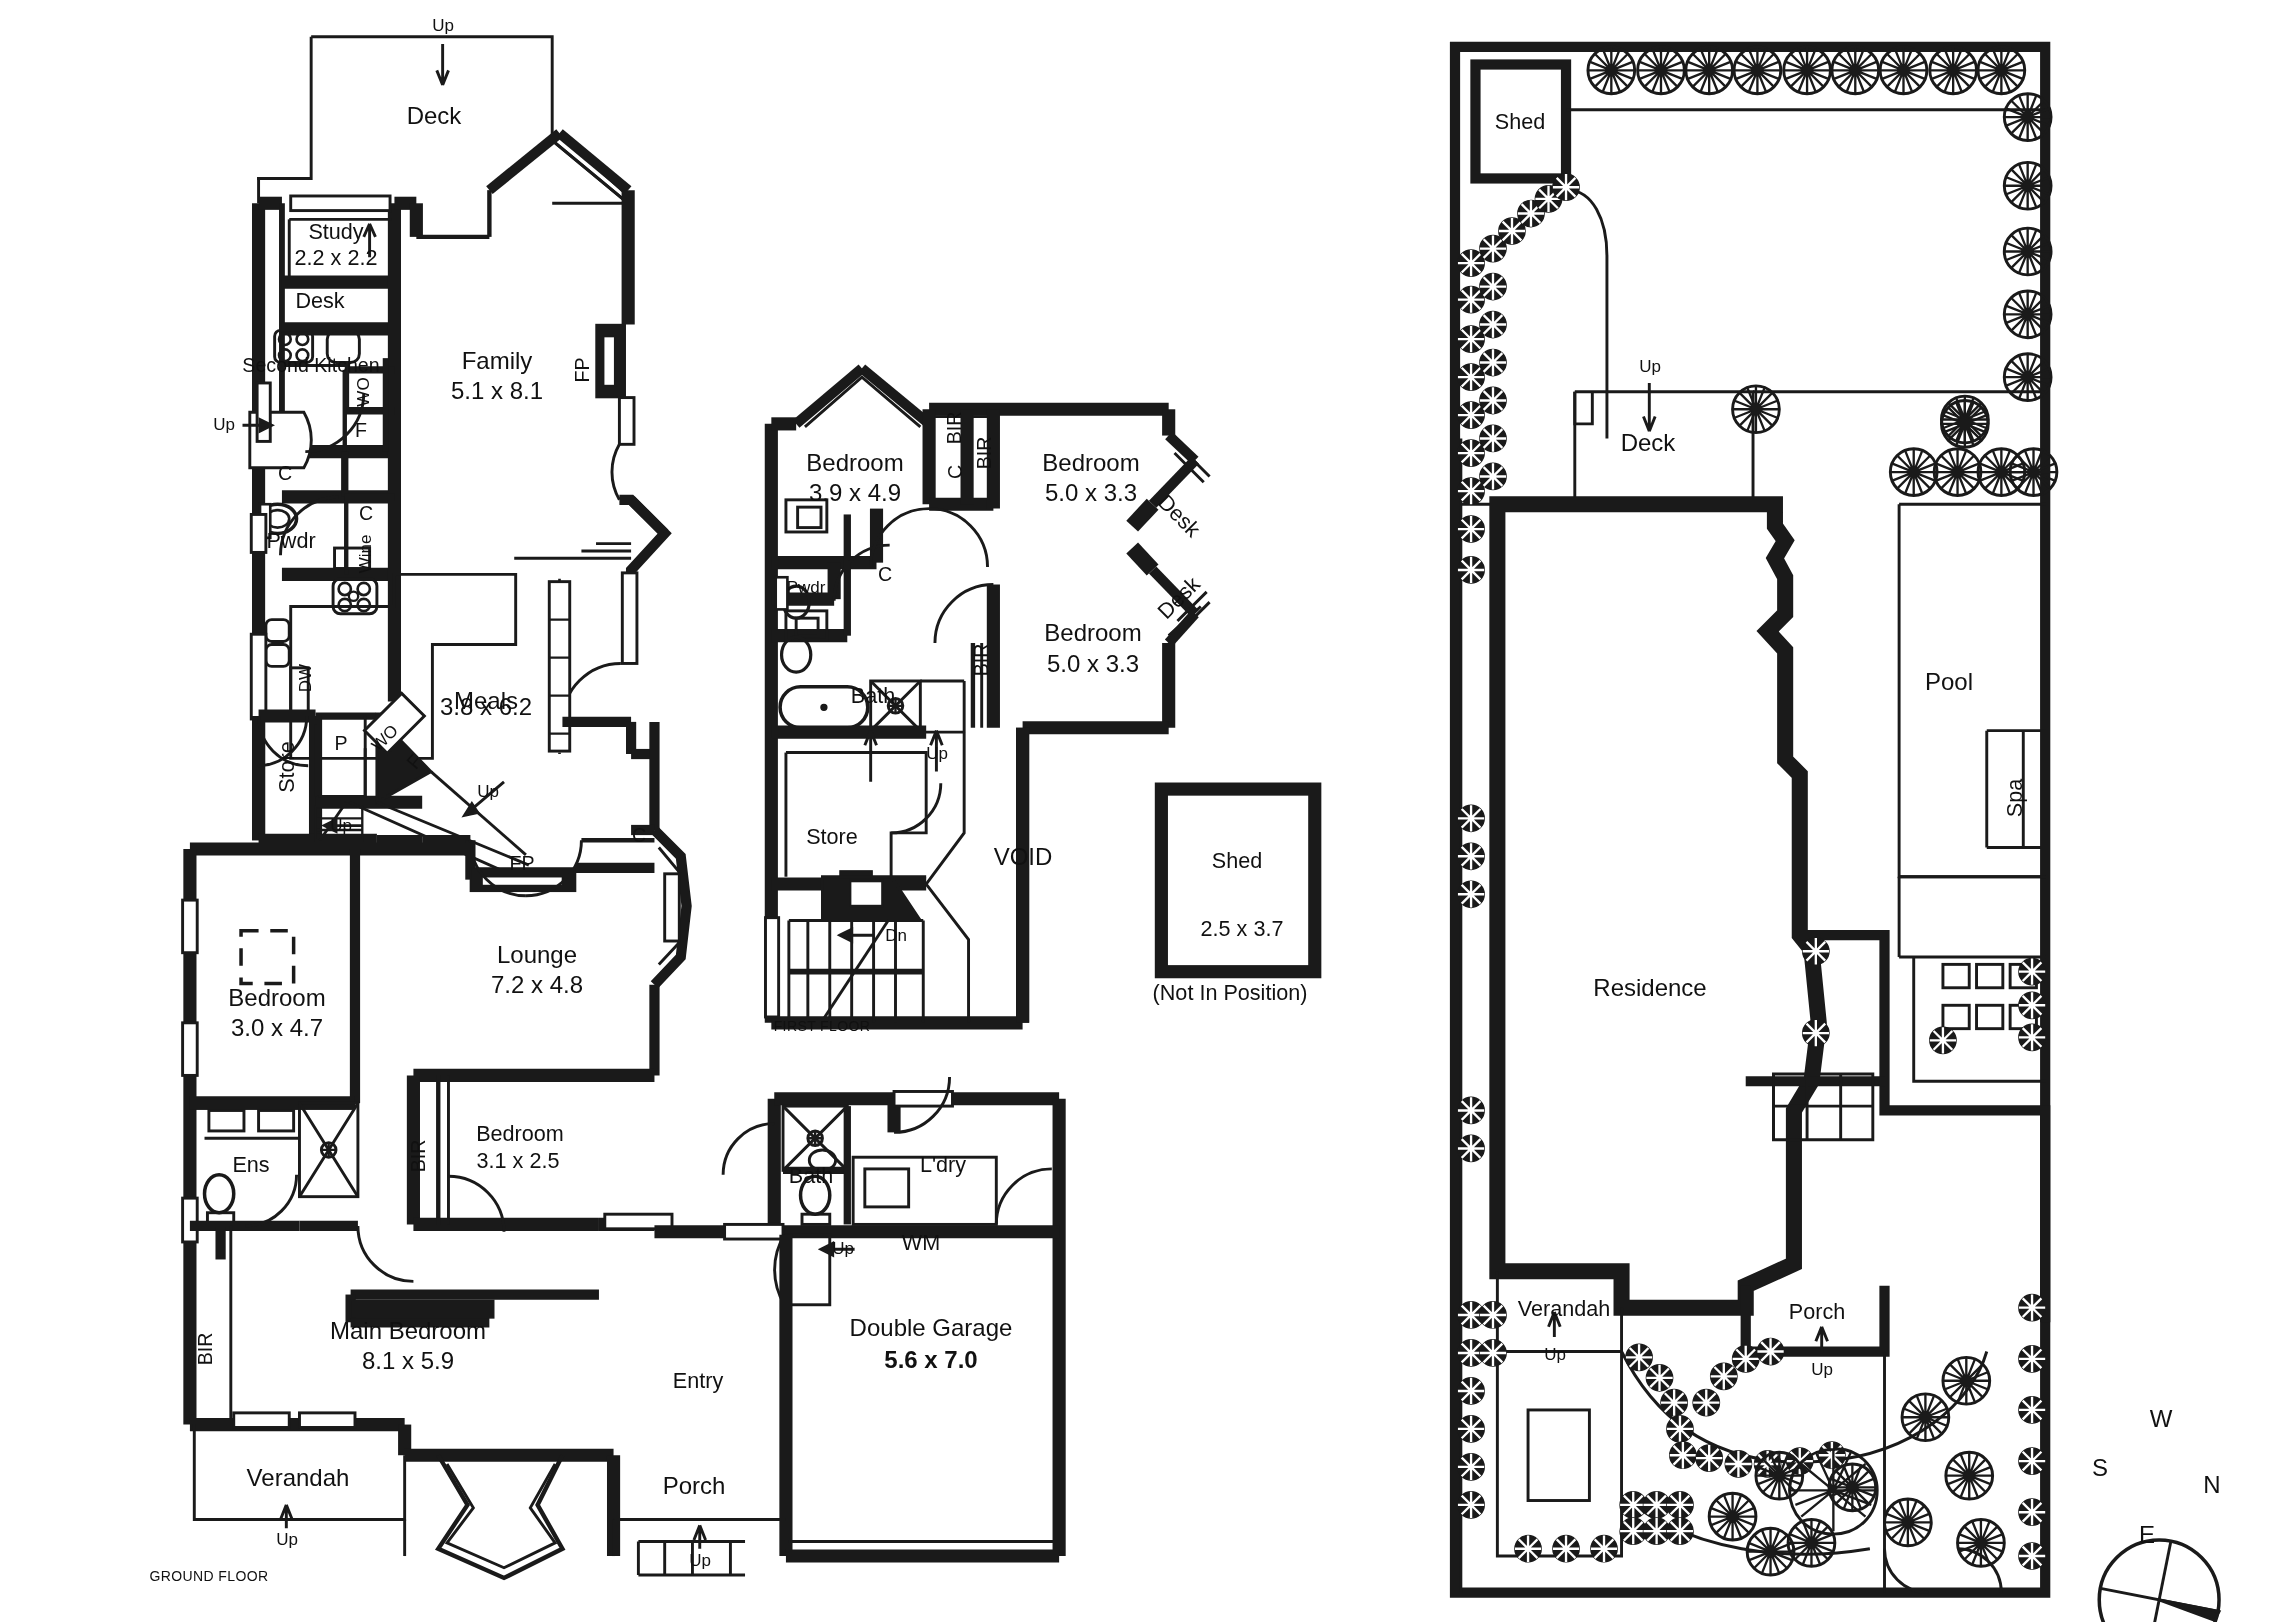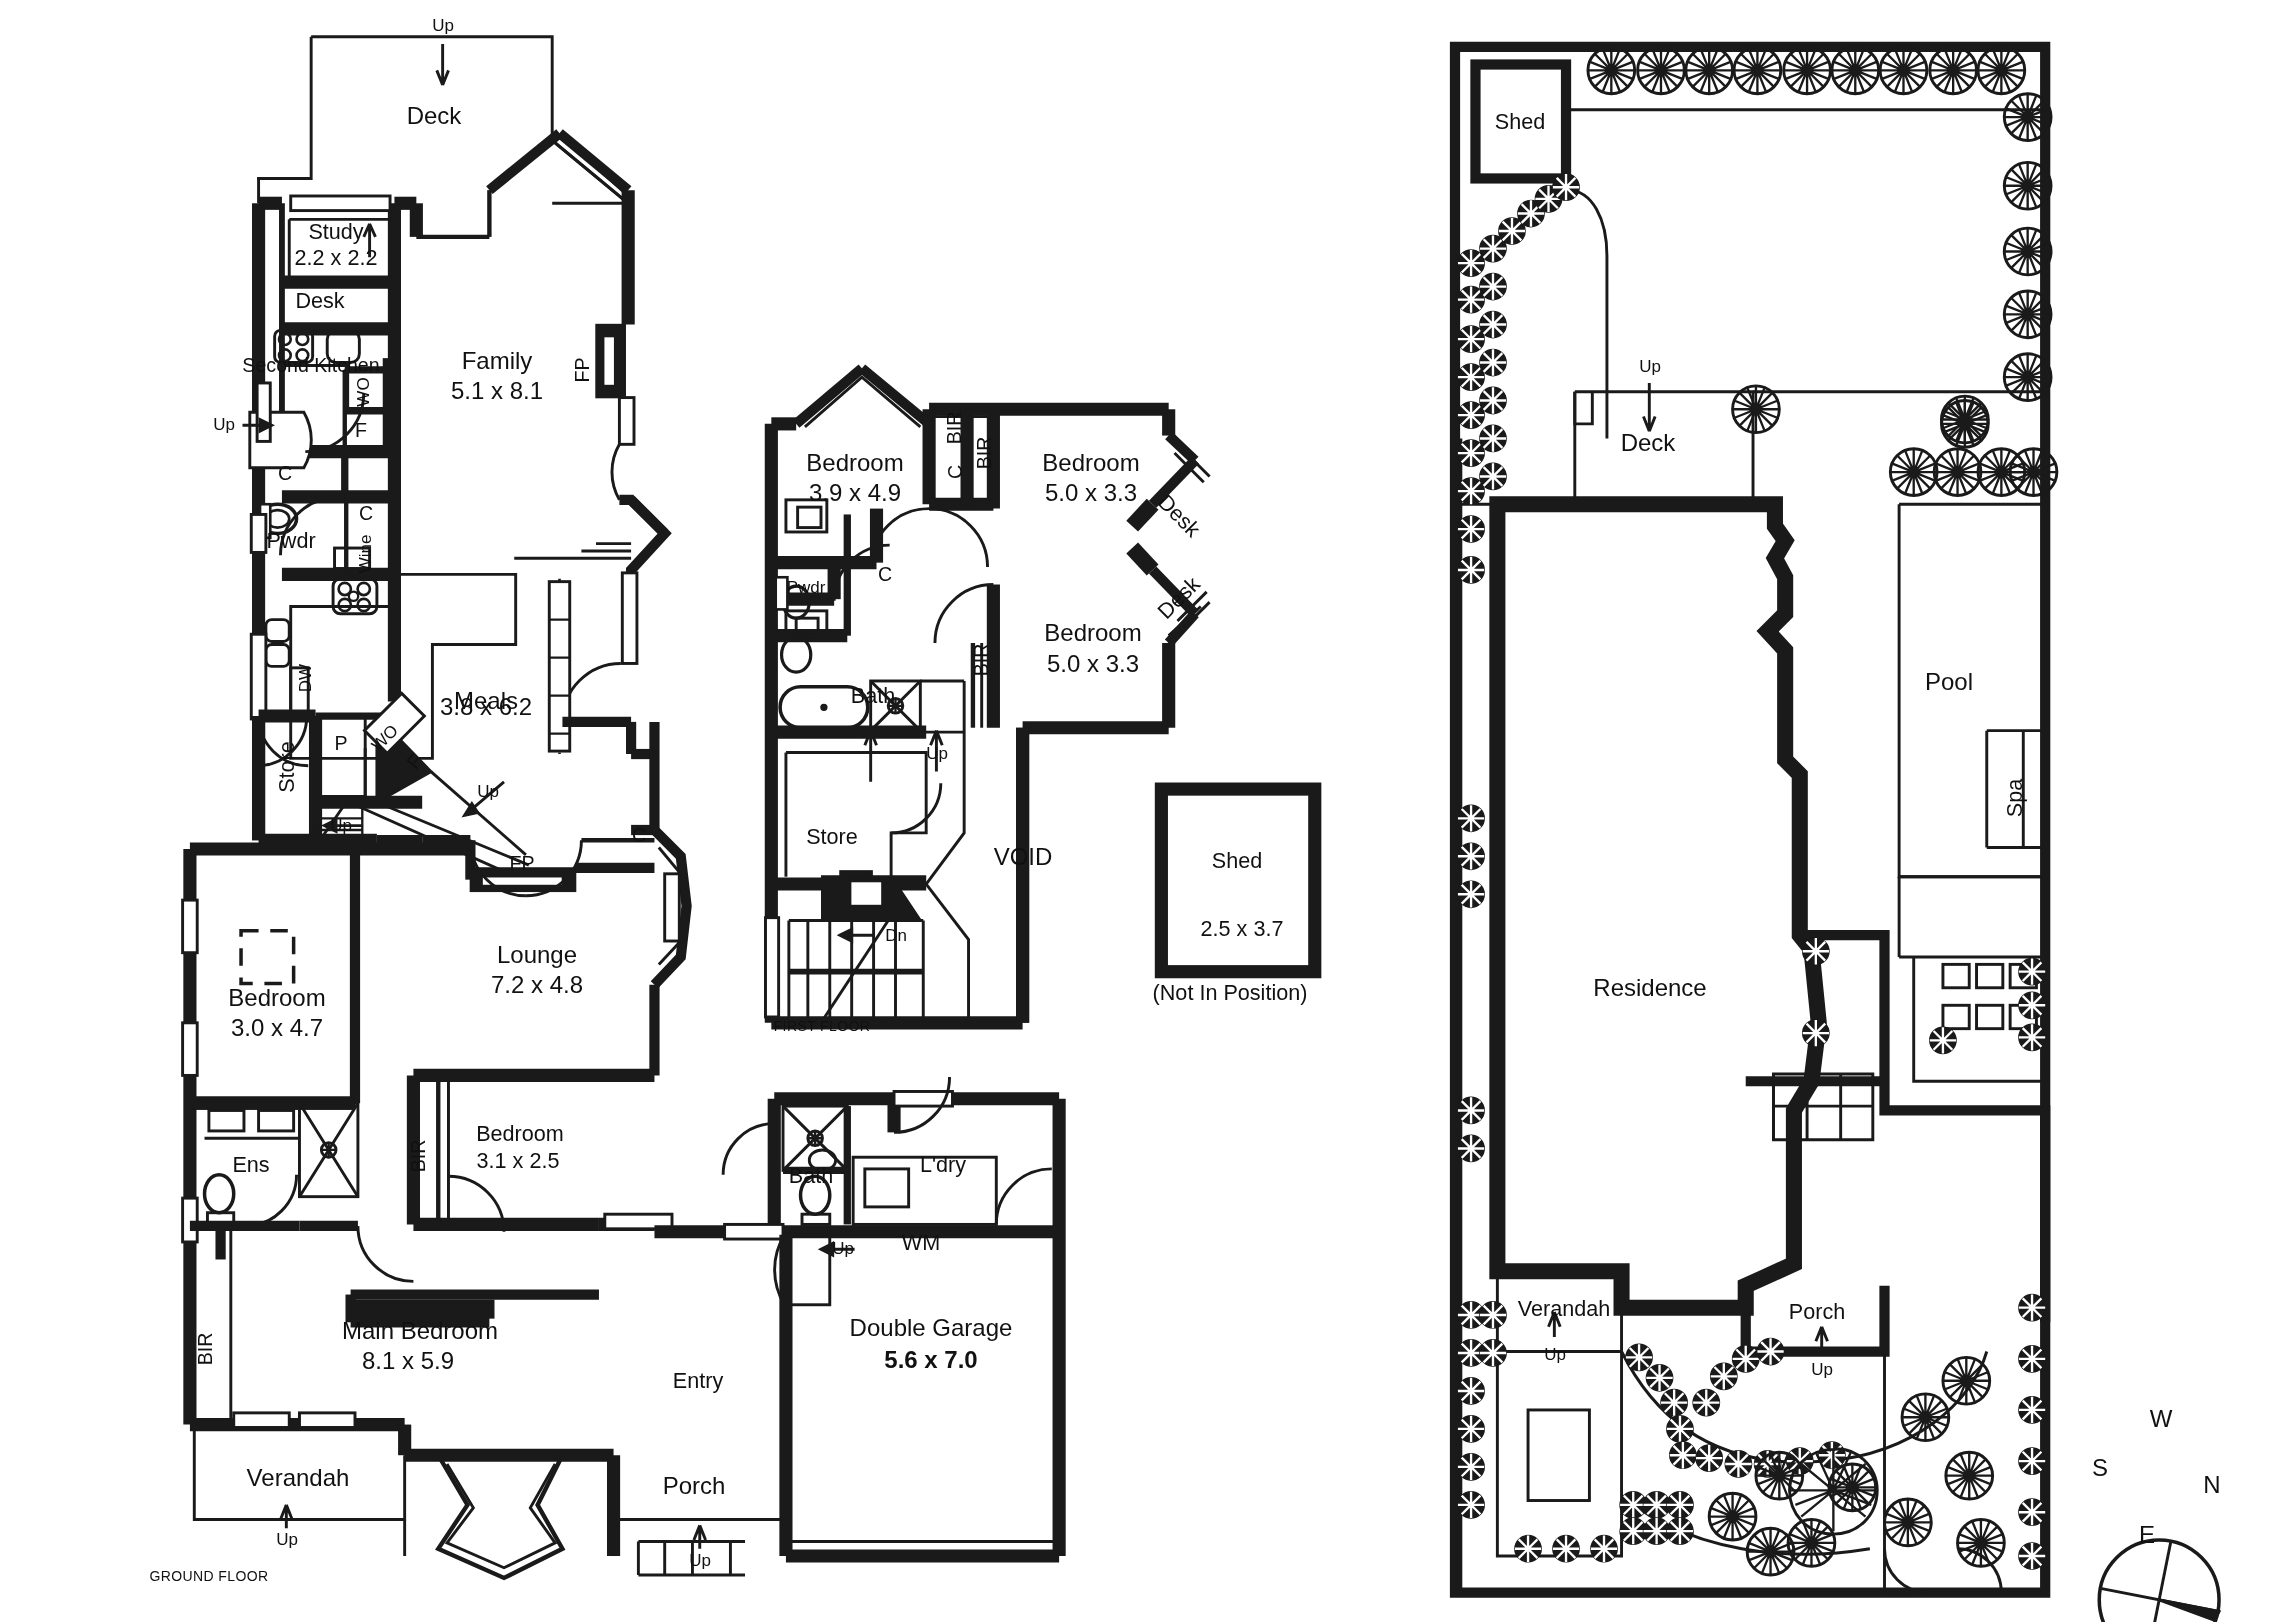"Main Bedroom" div.lbl { left: 420px -> 408px }
